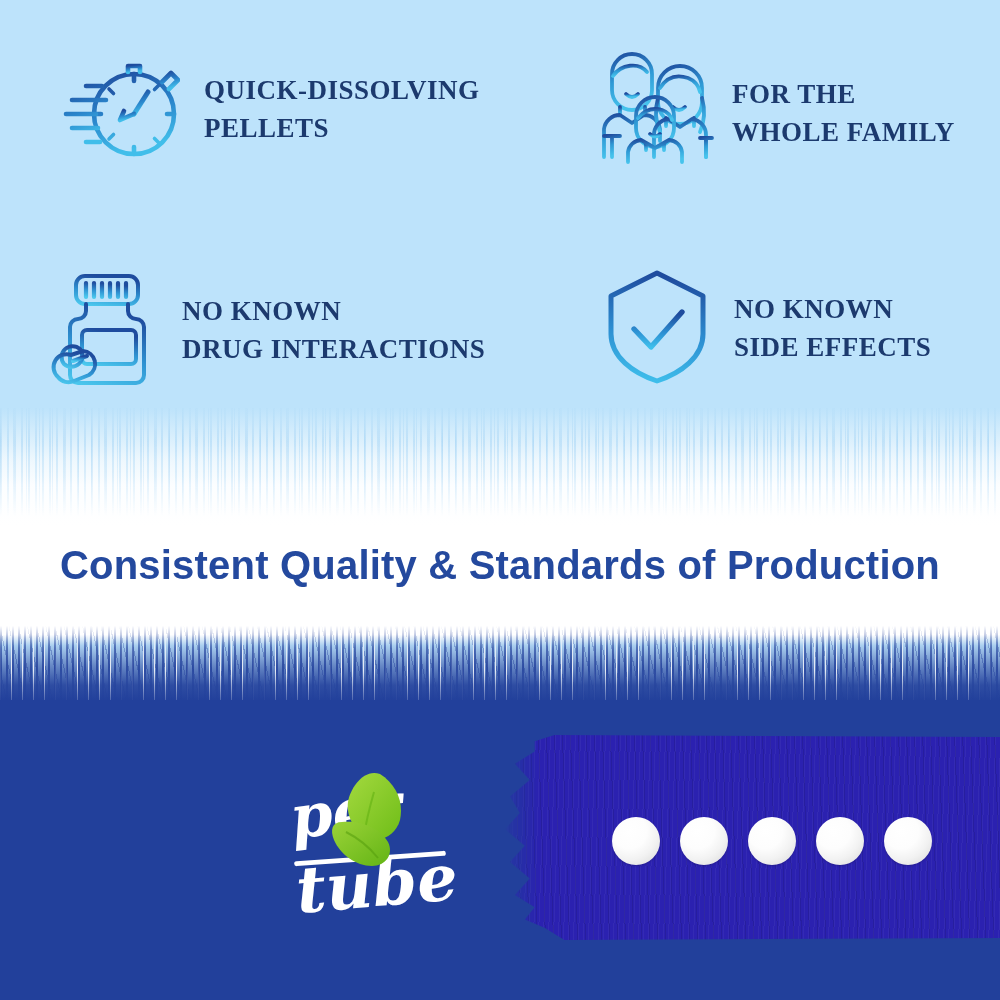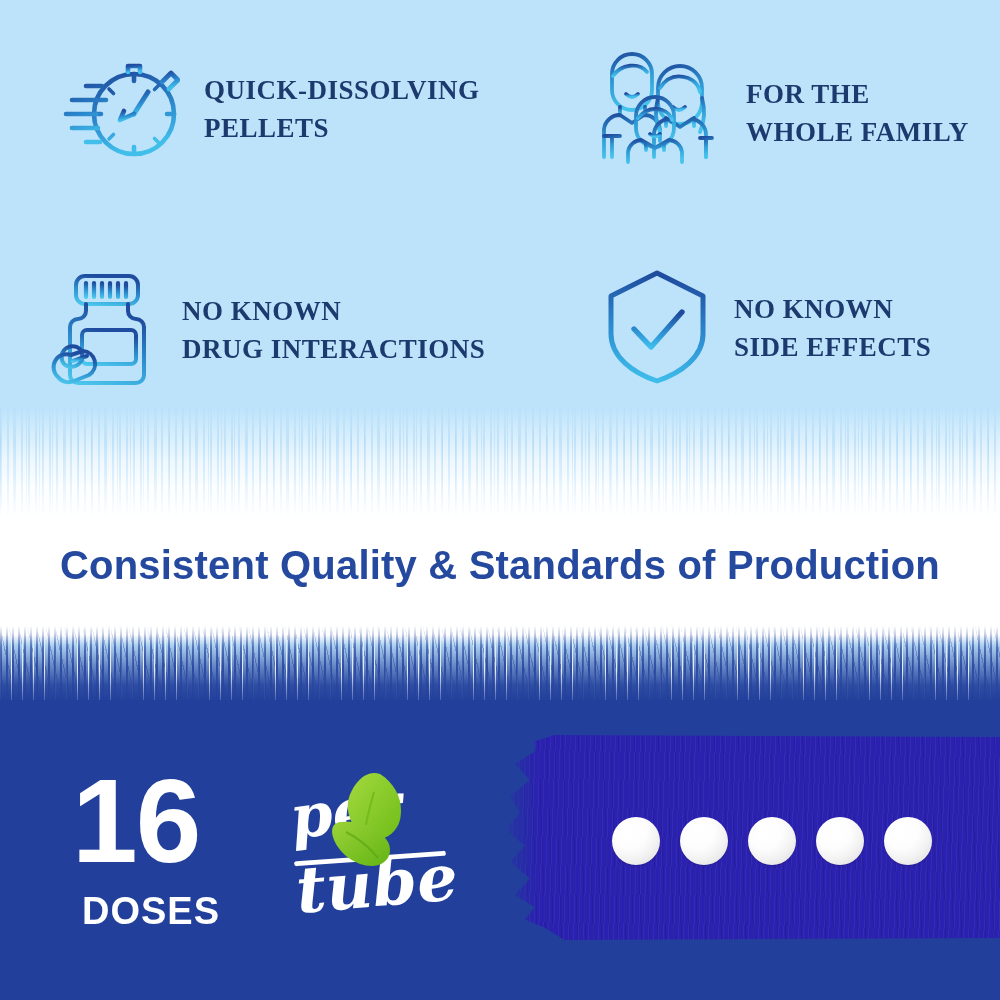"FOR THE" #feat-1 .ftext { margin-left: 28px -> 14px }
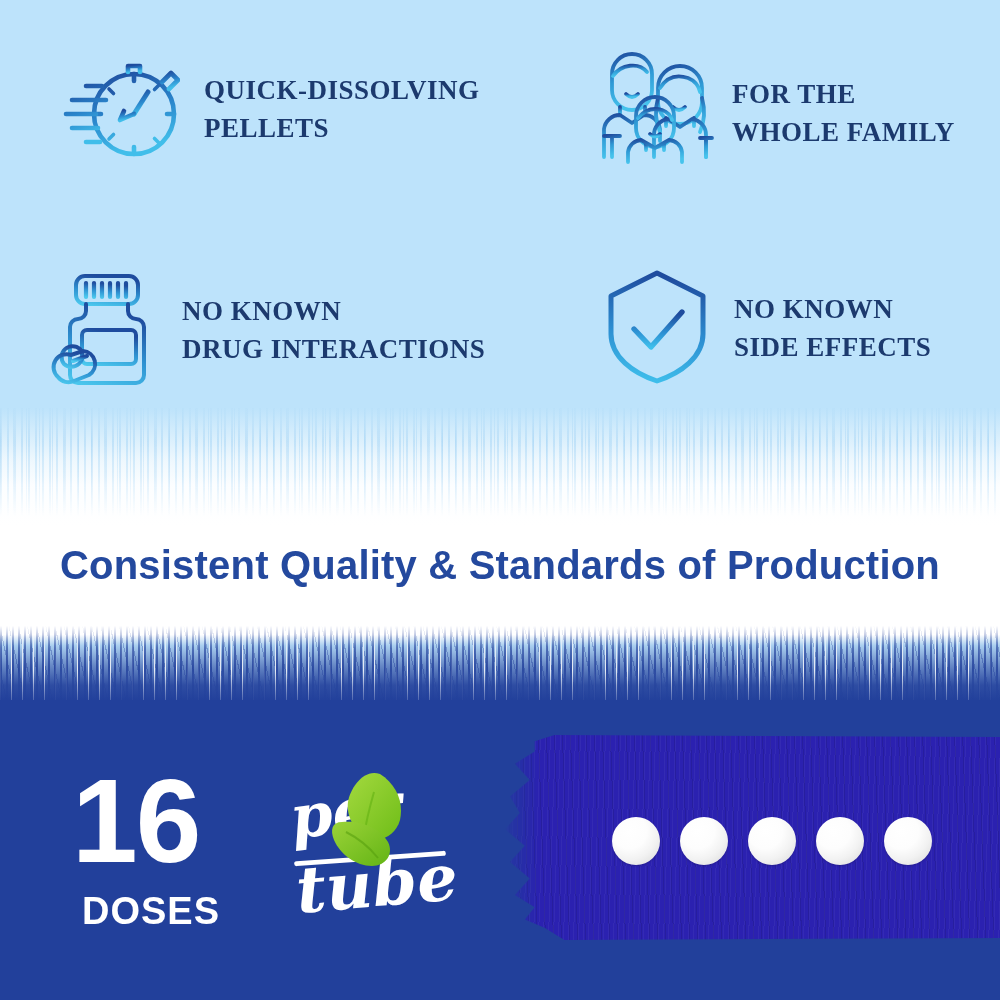"16" div.doses-num { html: <div>16</div> -> none }
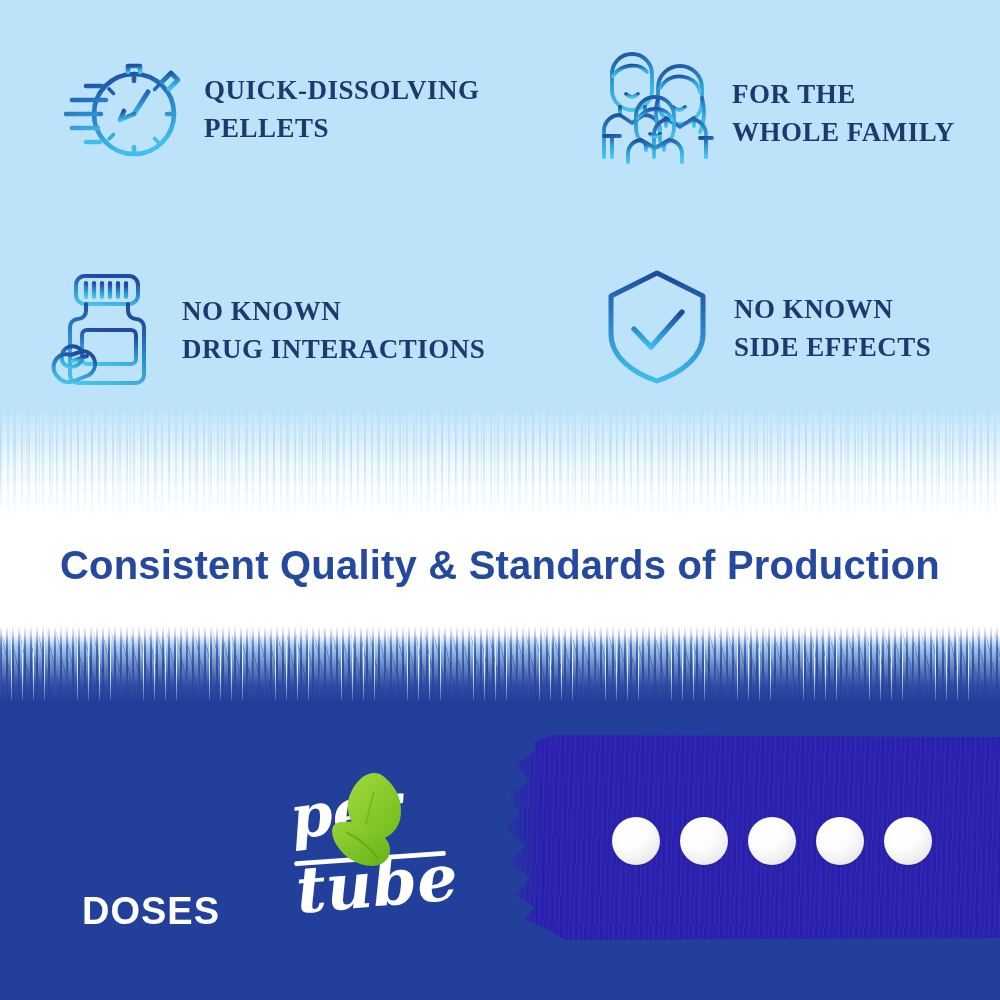"DOSES" div.doses-word { html: <div>DOSES</div> -> none }
